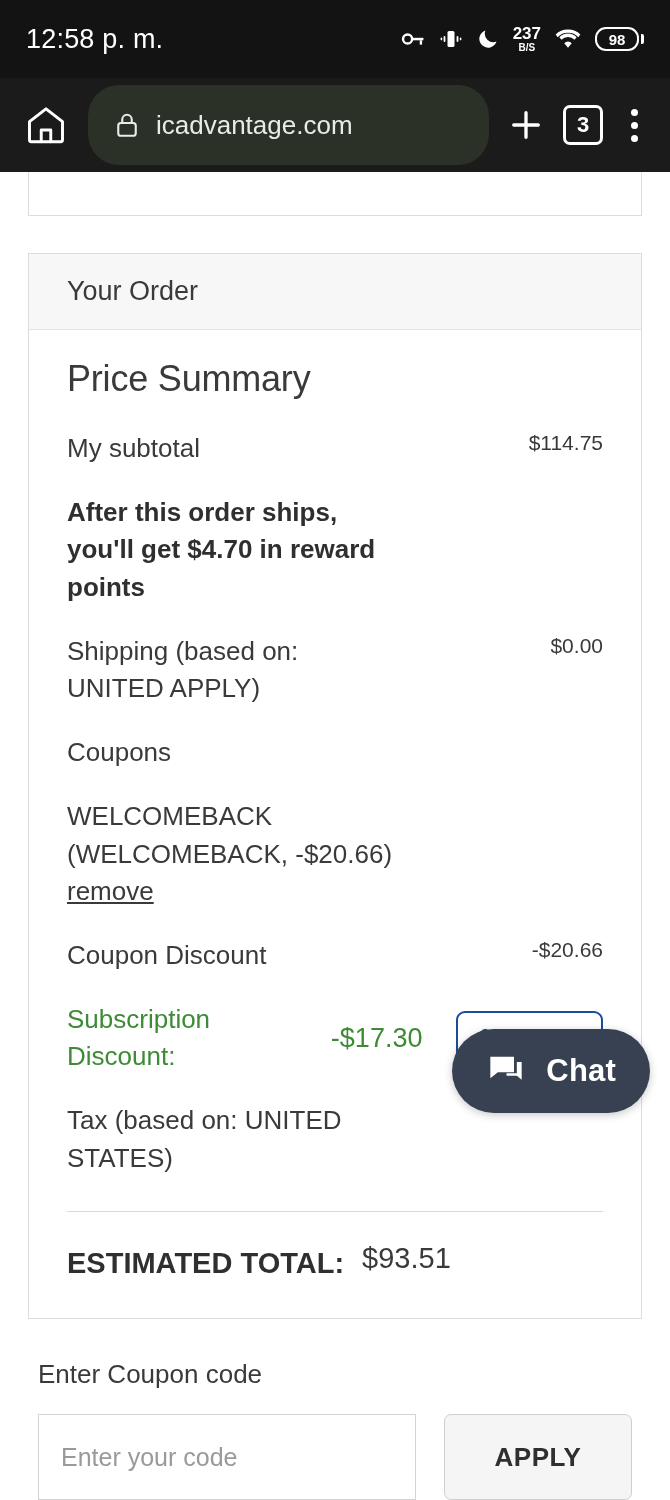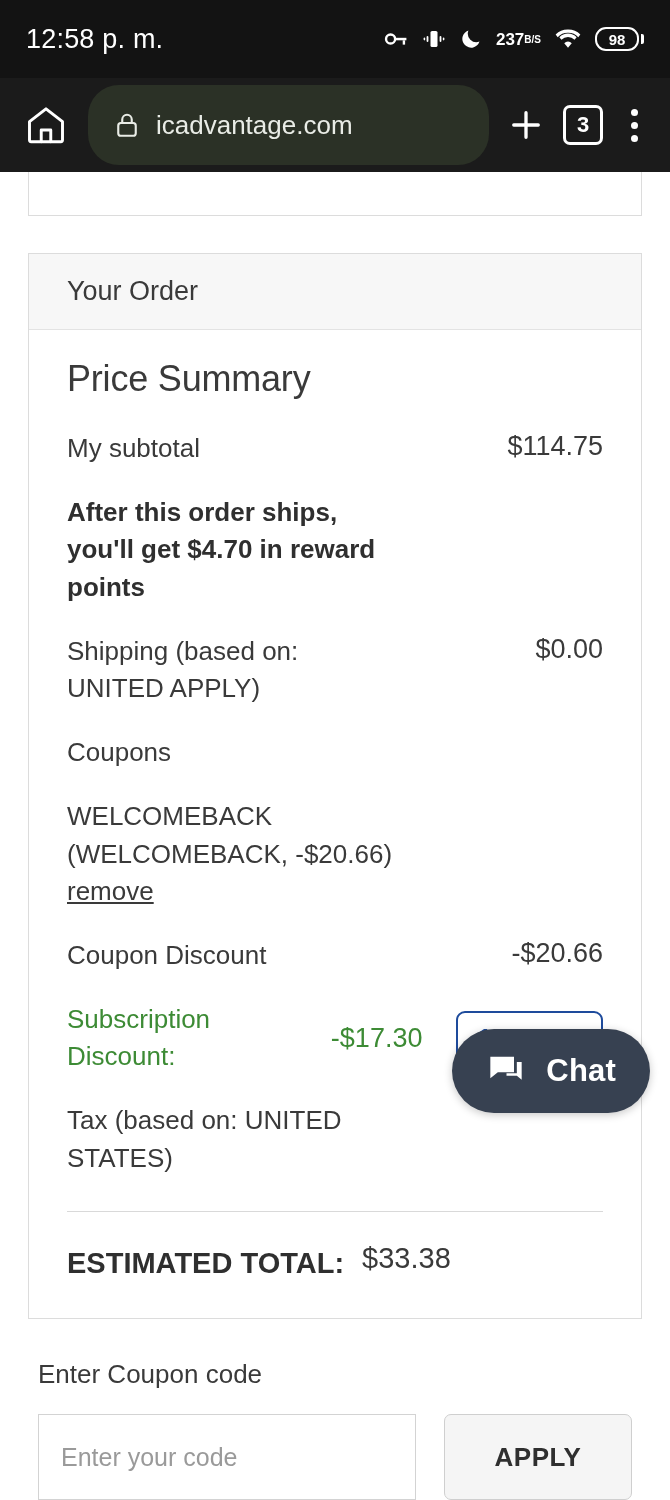"237" .netspeed { flex-direction: none -> column }
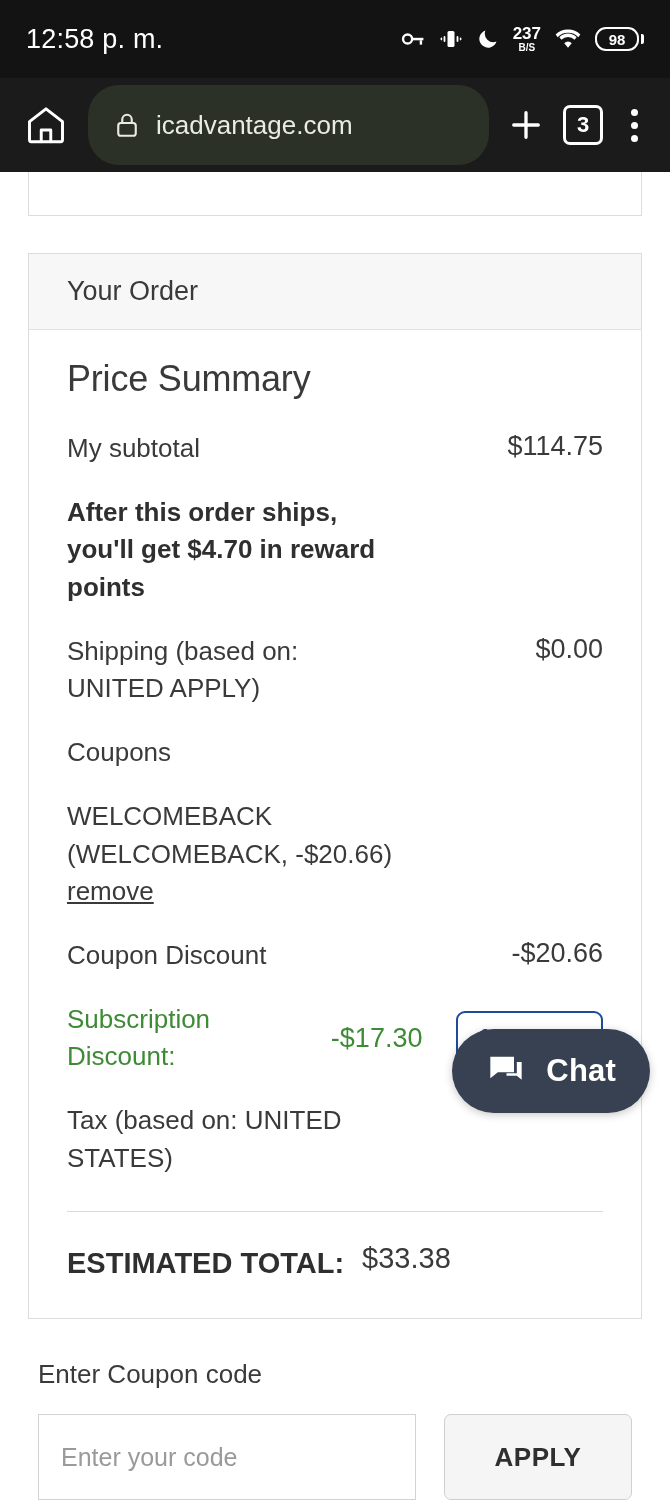"$114.75" .row-value { font-size: 27px -> 21px }
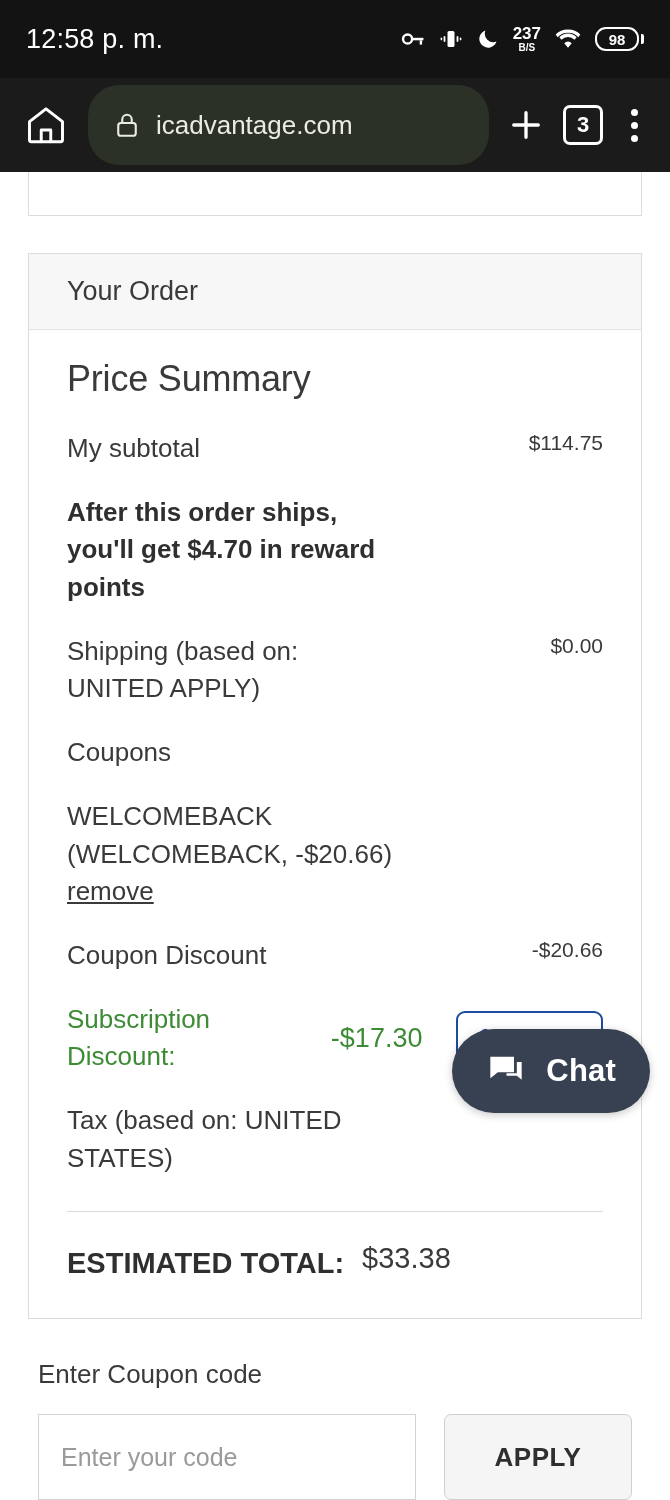"$33.38" div.total-value { text: $33.38 -> $93.51 }
